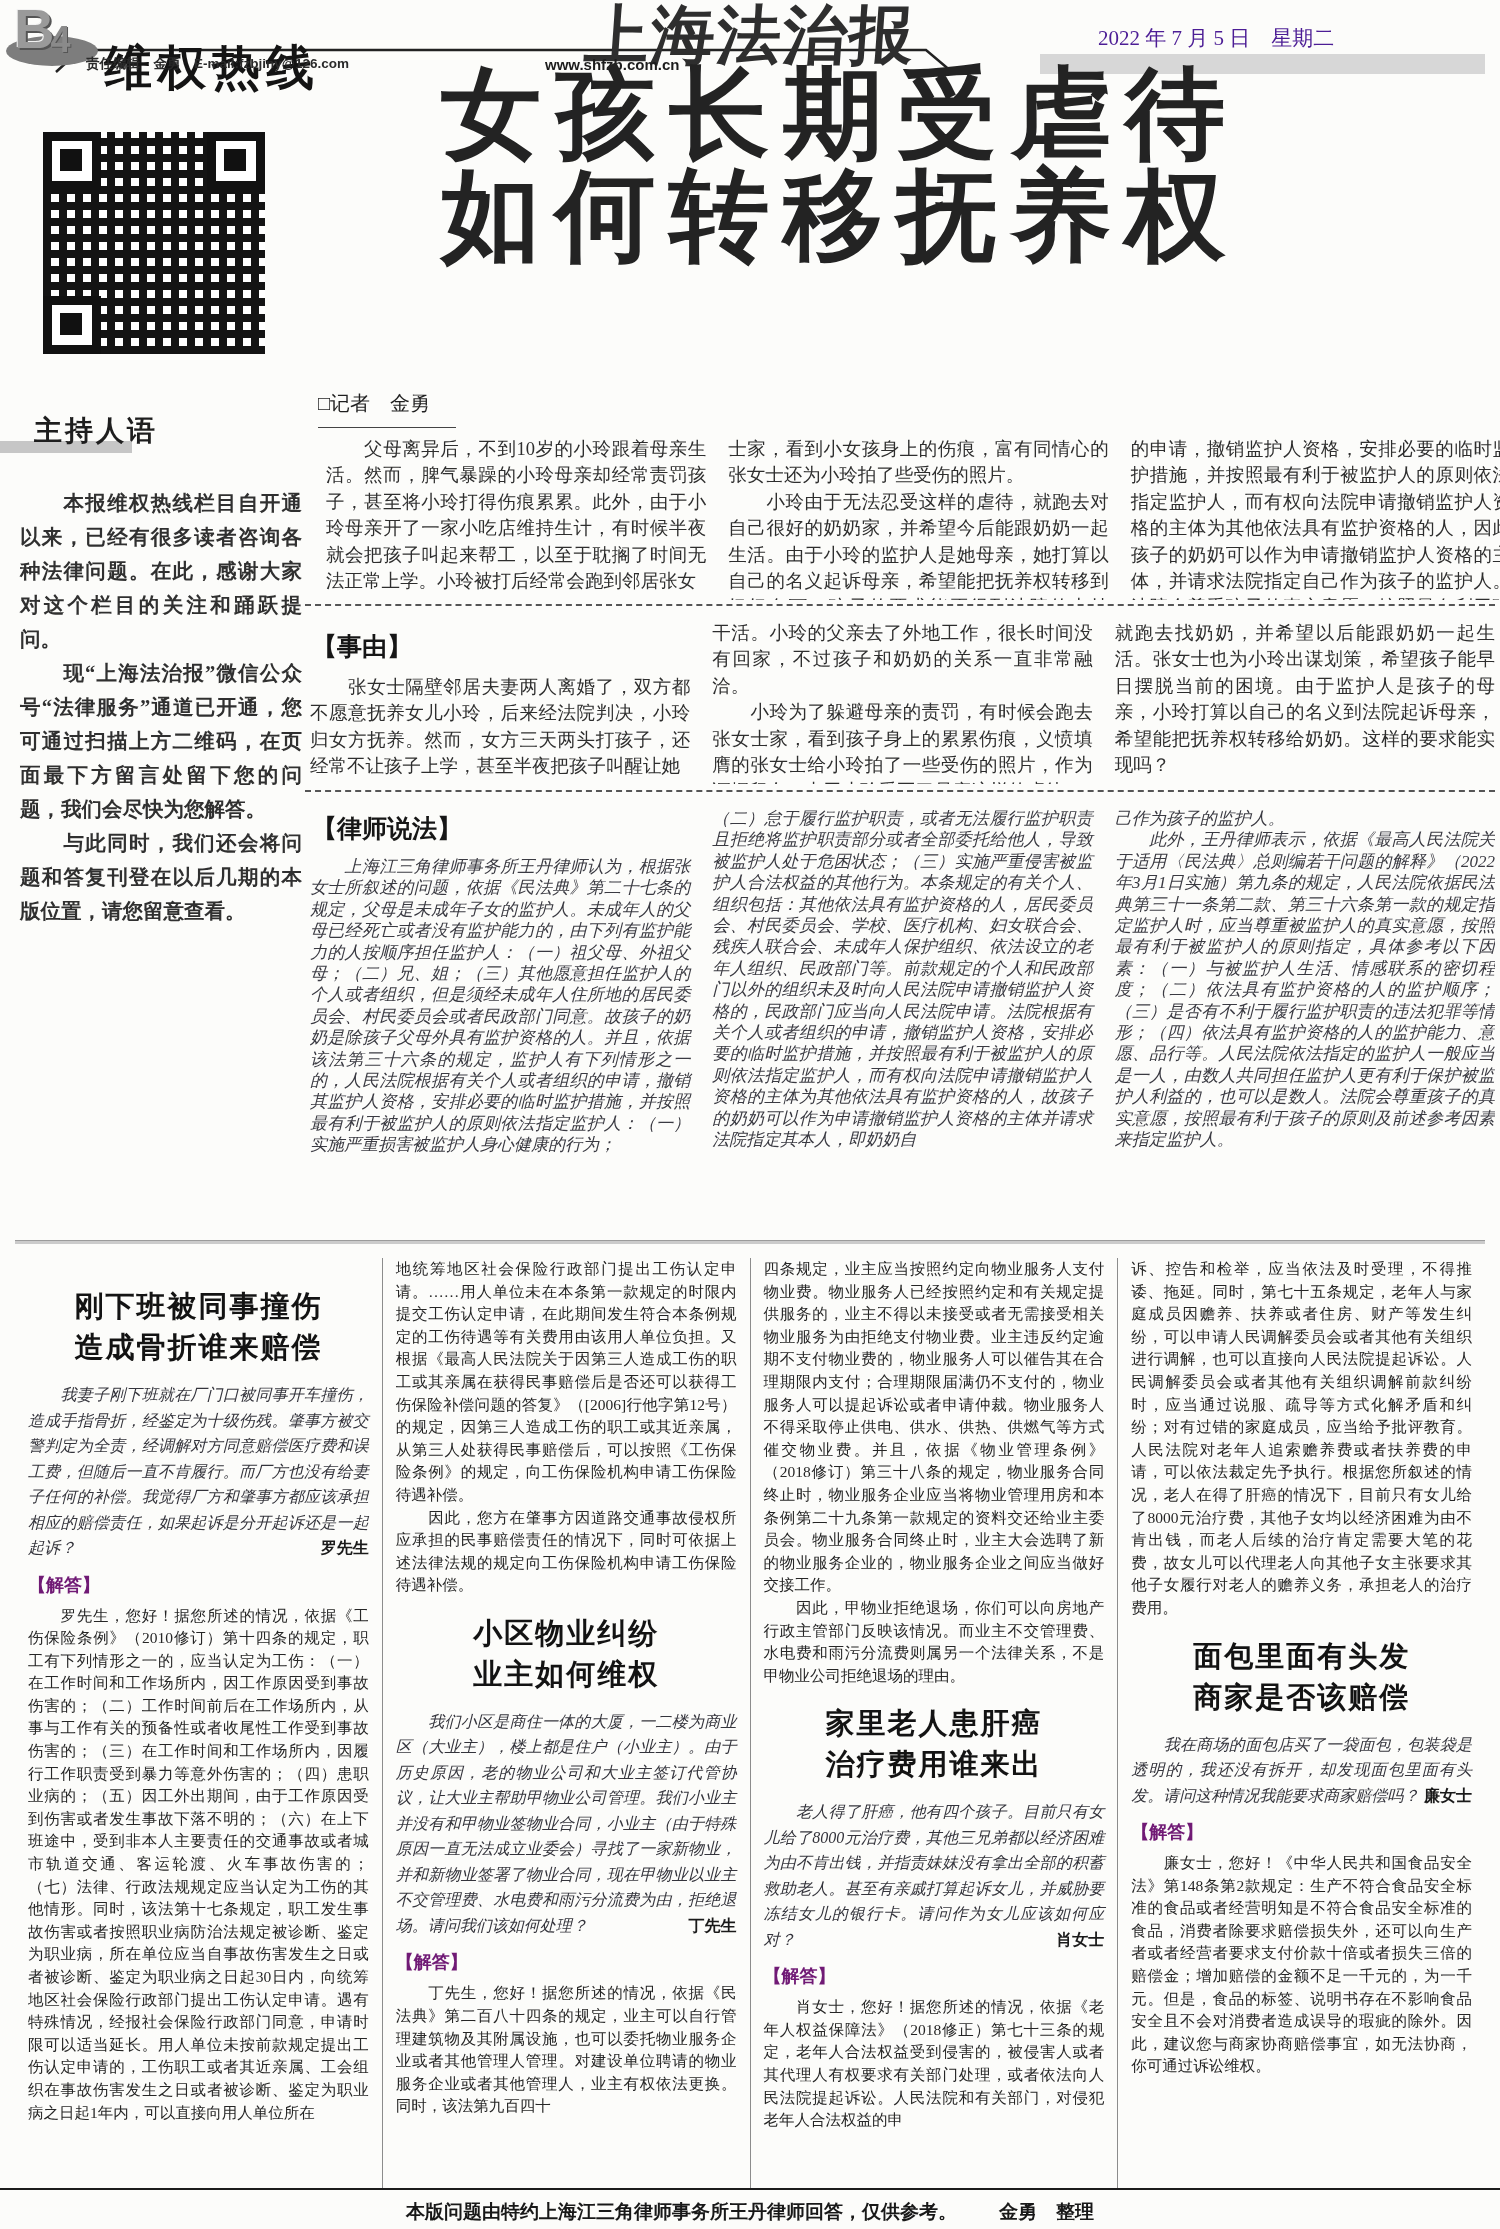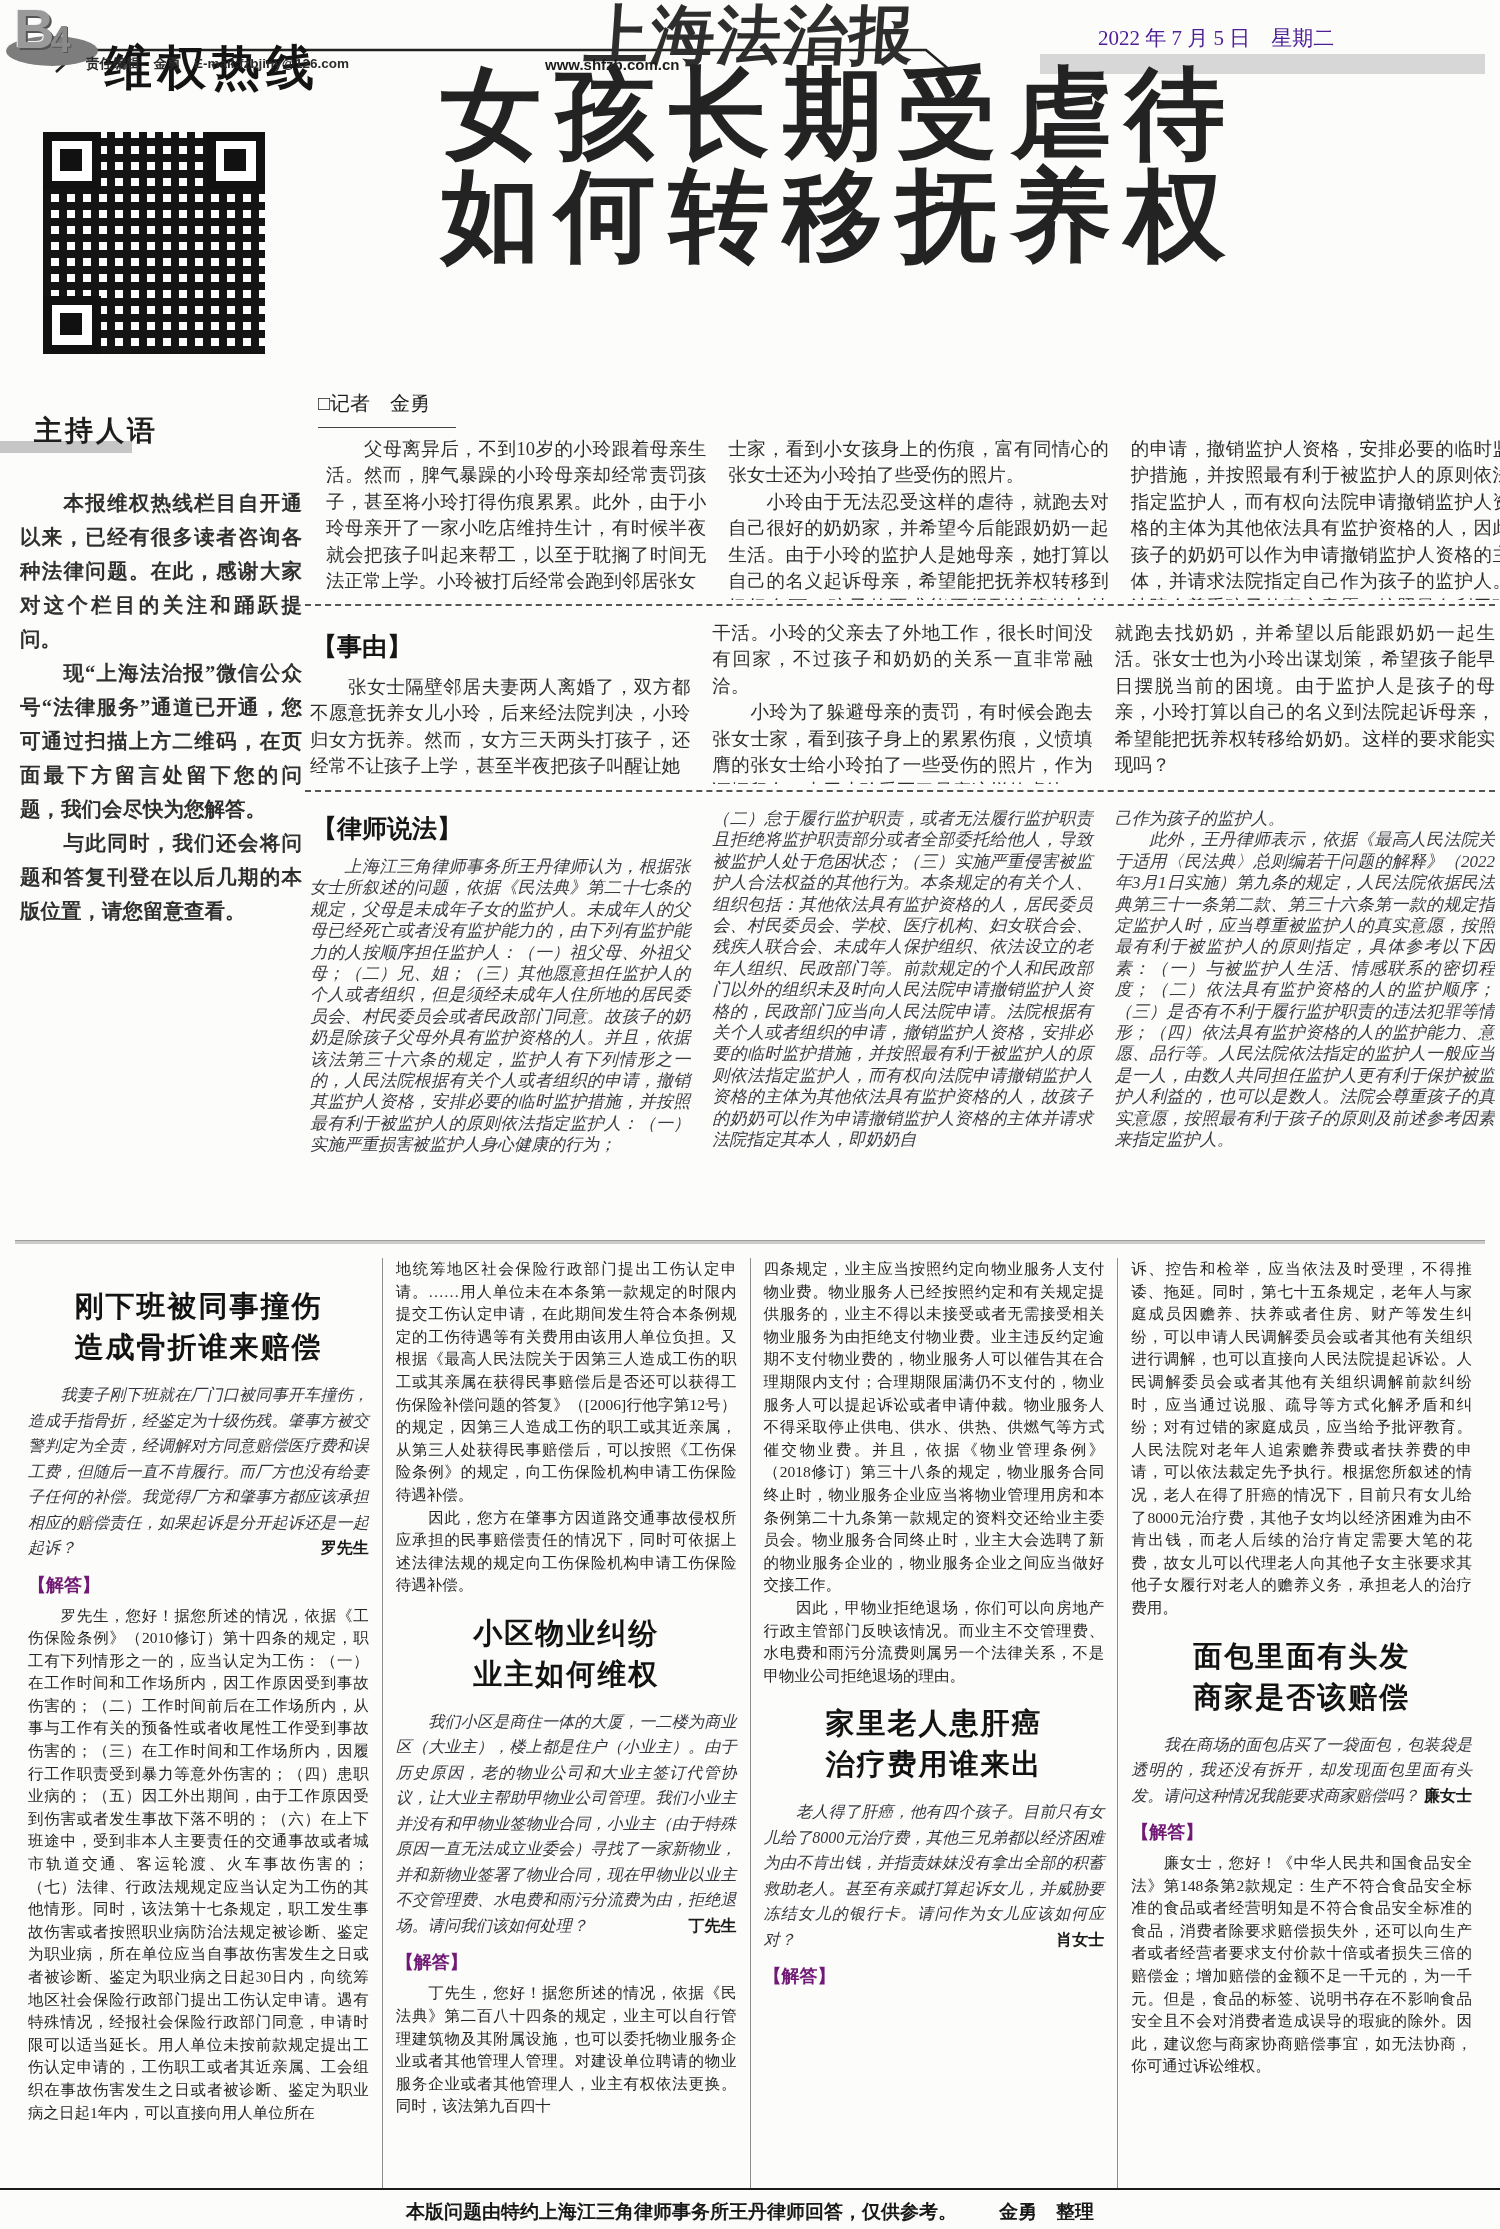"肖女士，您好！据您所述的情况，依据《老年人权益保障法》（2018修正）第七十三条" p.qa-body { html: none -> <p> 肖女士，您好！据您所述的情况，依据《老年人权益保障法》（2018修正）第七十三条的规定，老年人合法权益受到侵害的，被侵害人或者其代理人有权要求有关部门处理，或者依法向人民法院提起诉讼。人民法院和有关部门，对侵犯老年人合法权益的申</p> }
